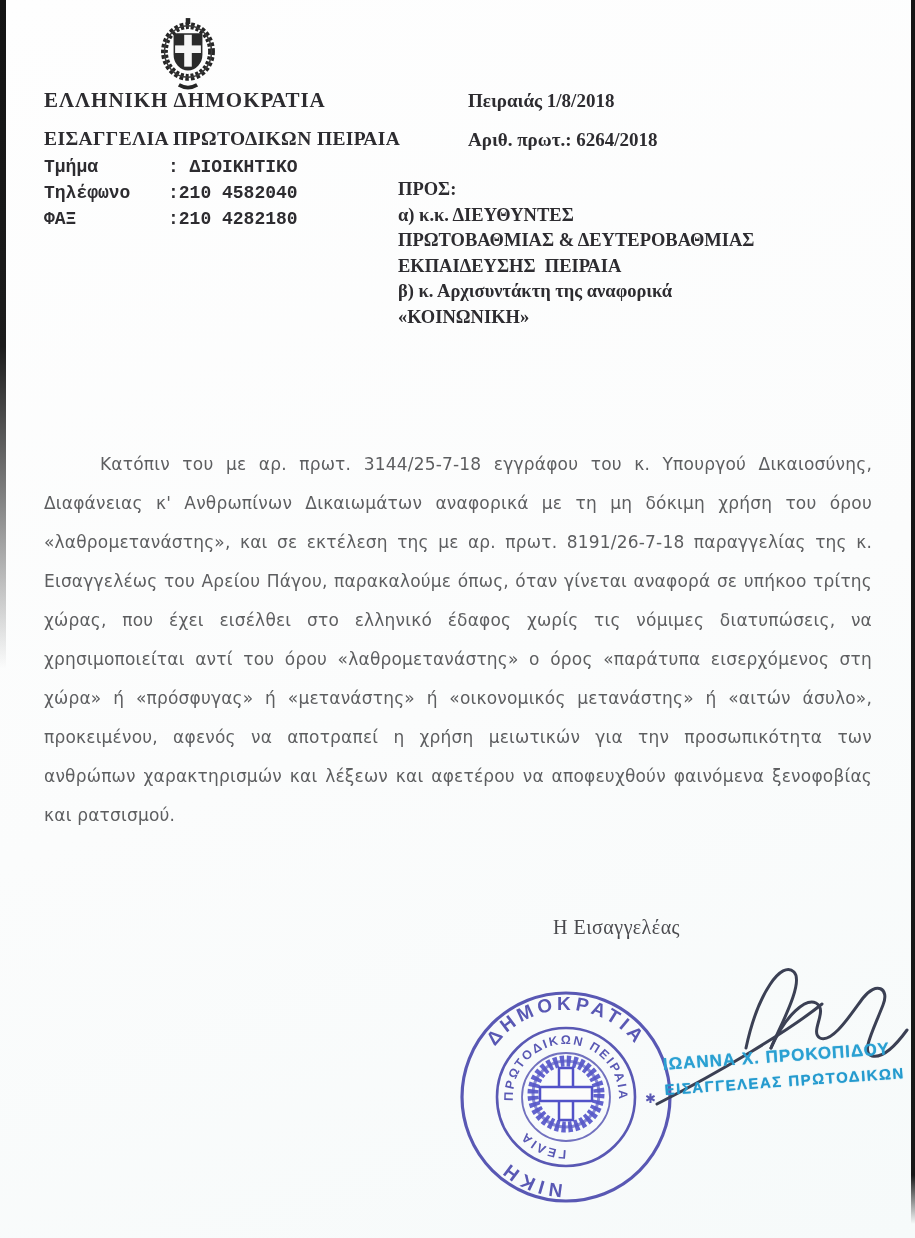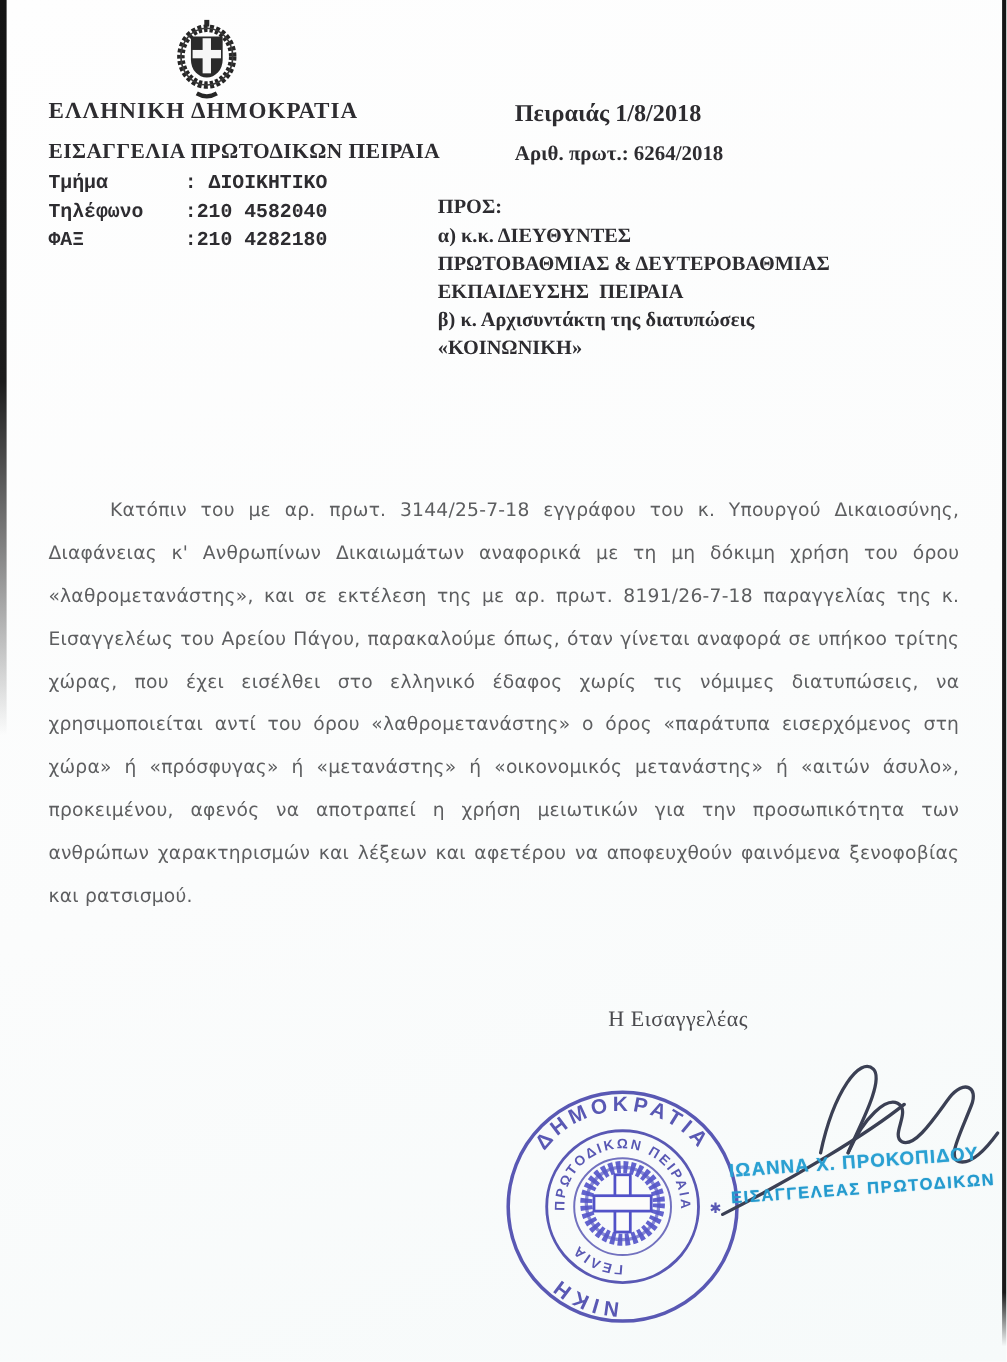"Πειραιάς 1/8/2018" .t-date { font-size: 22px -> 19px }
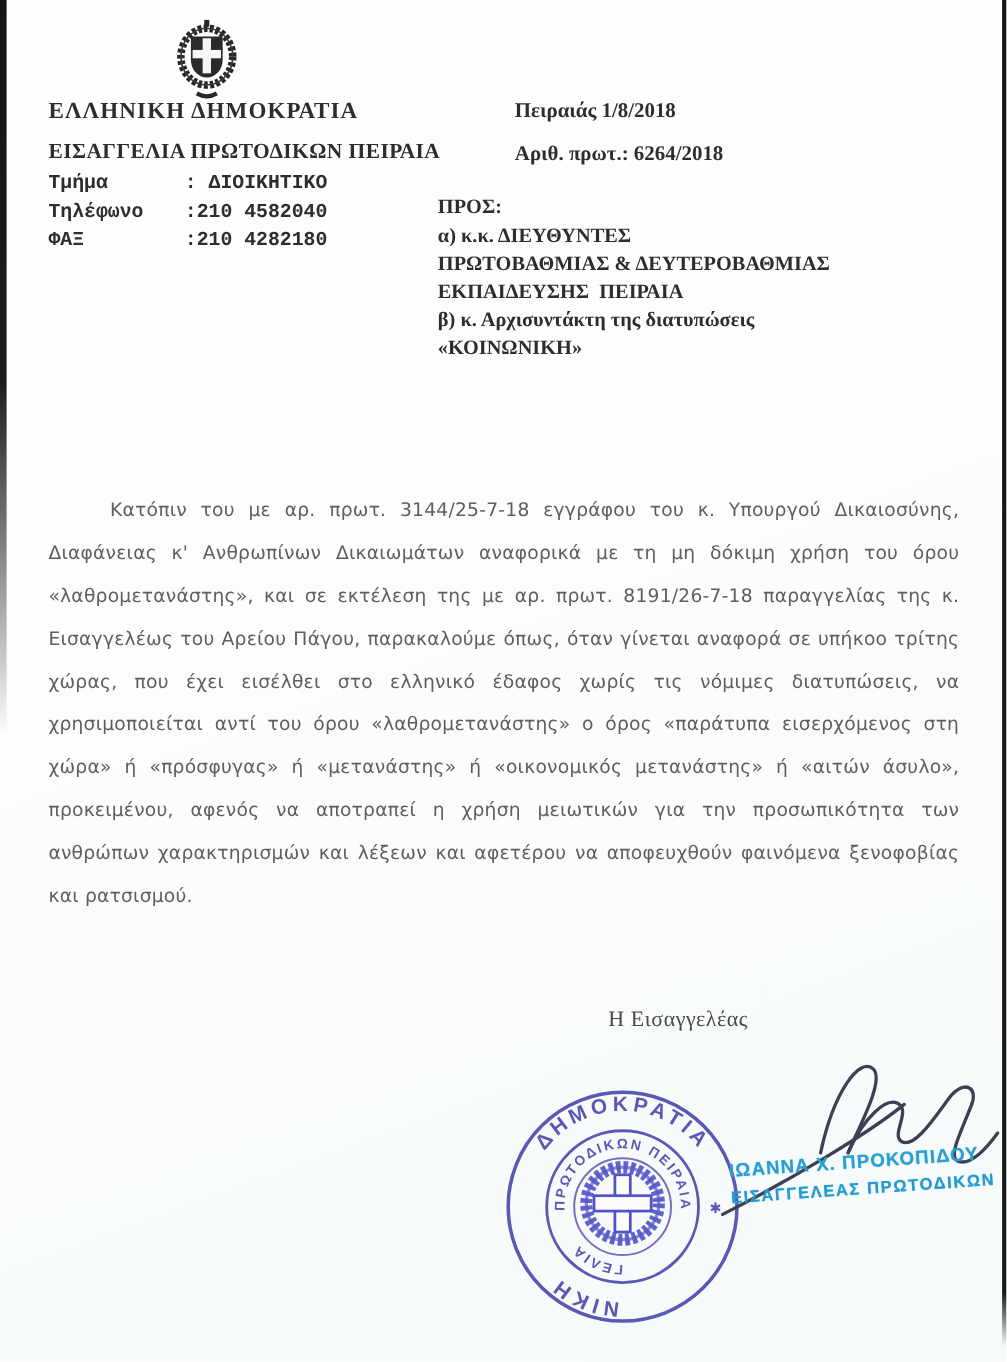"β) κ. Αρχισυντάκτη της διατυπώσεις" div { text: διατυπώσεις -> αναφορικά }
